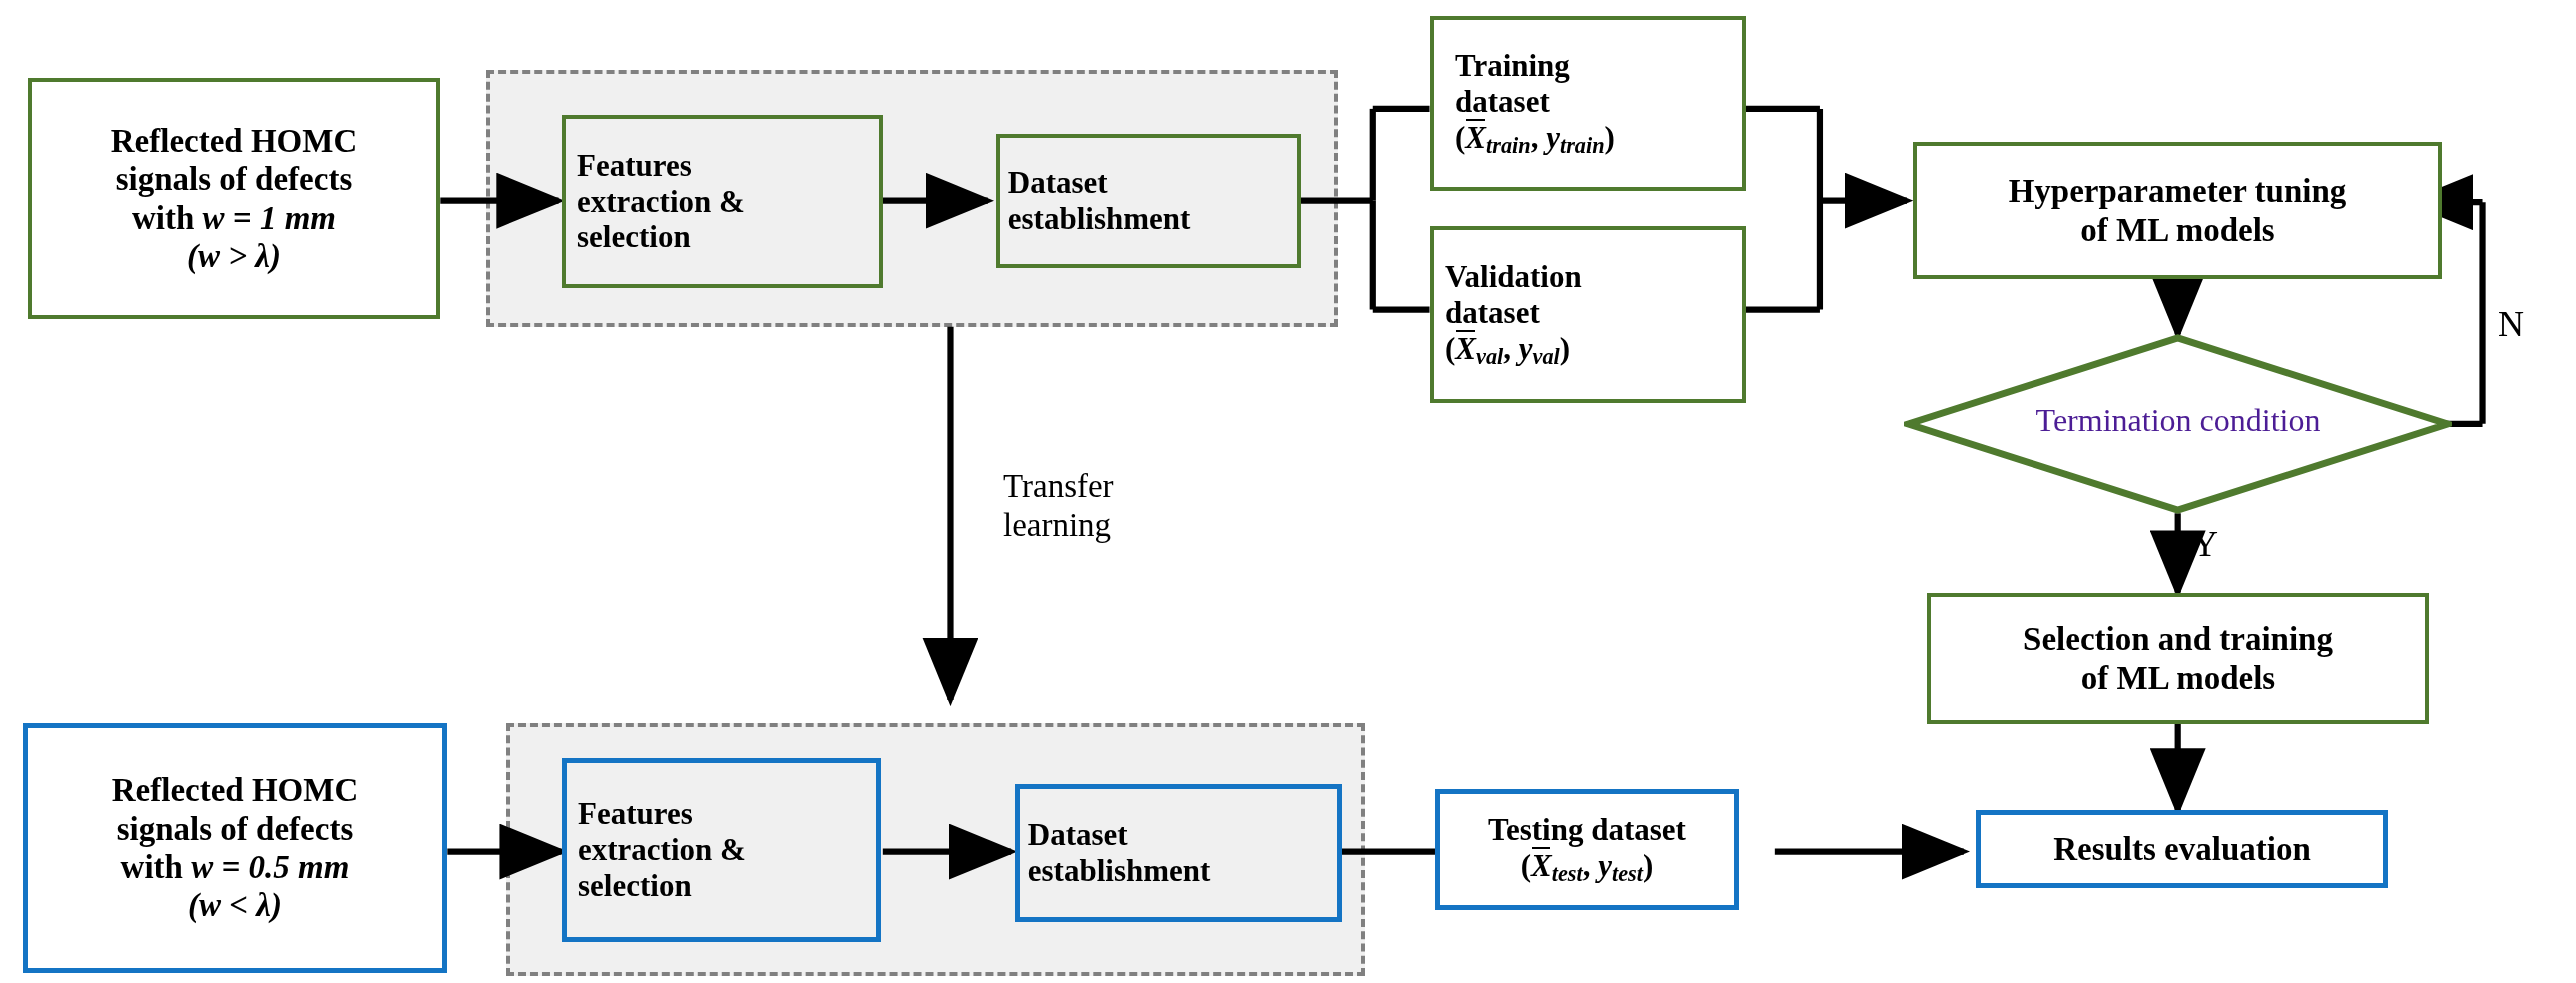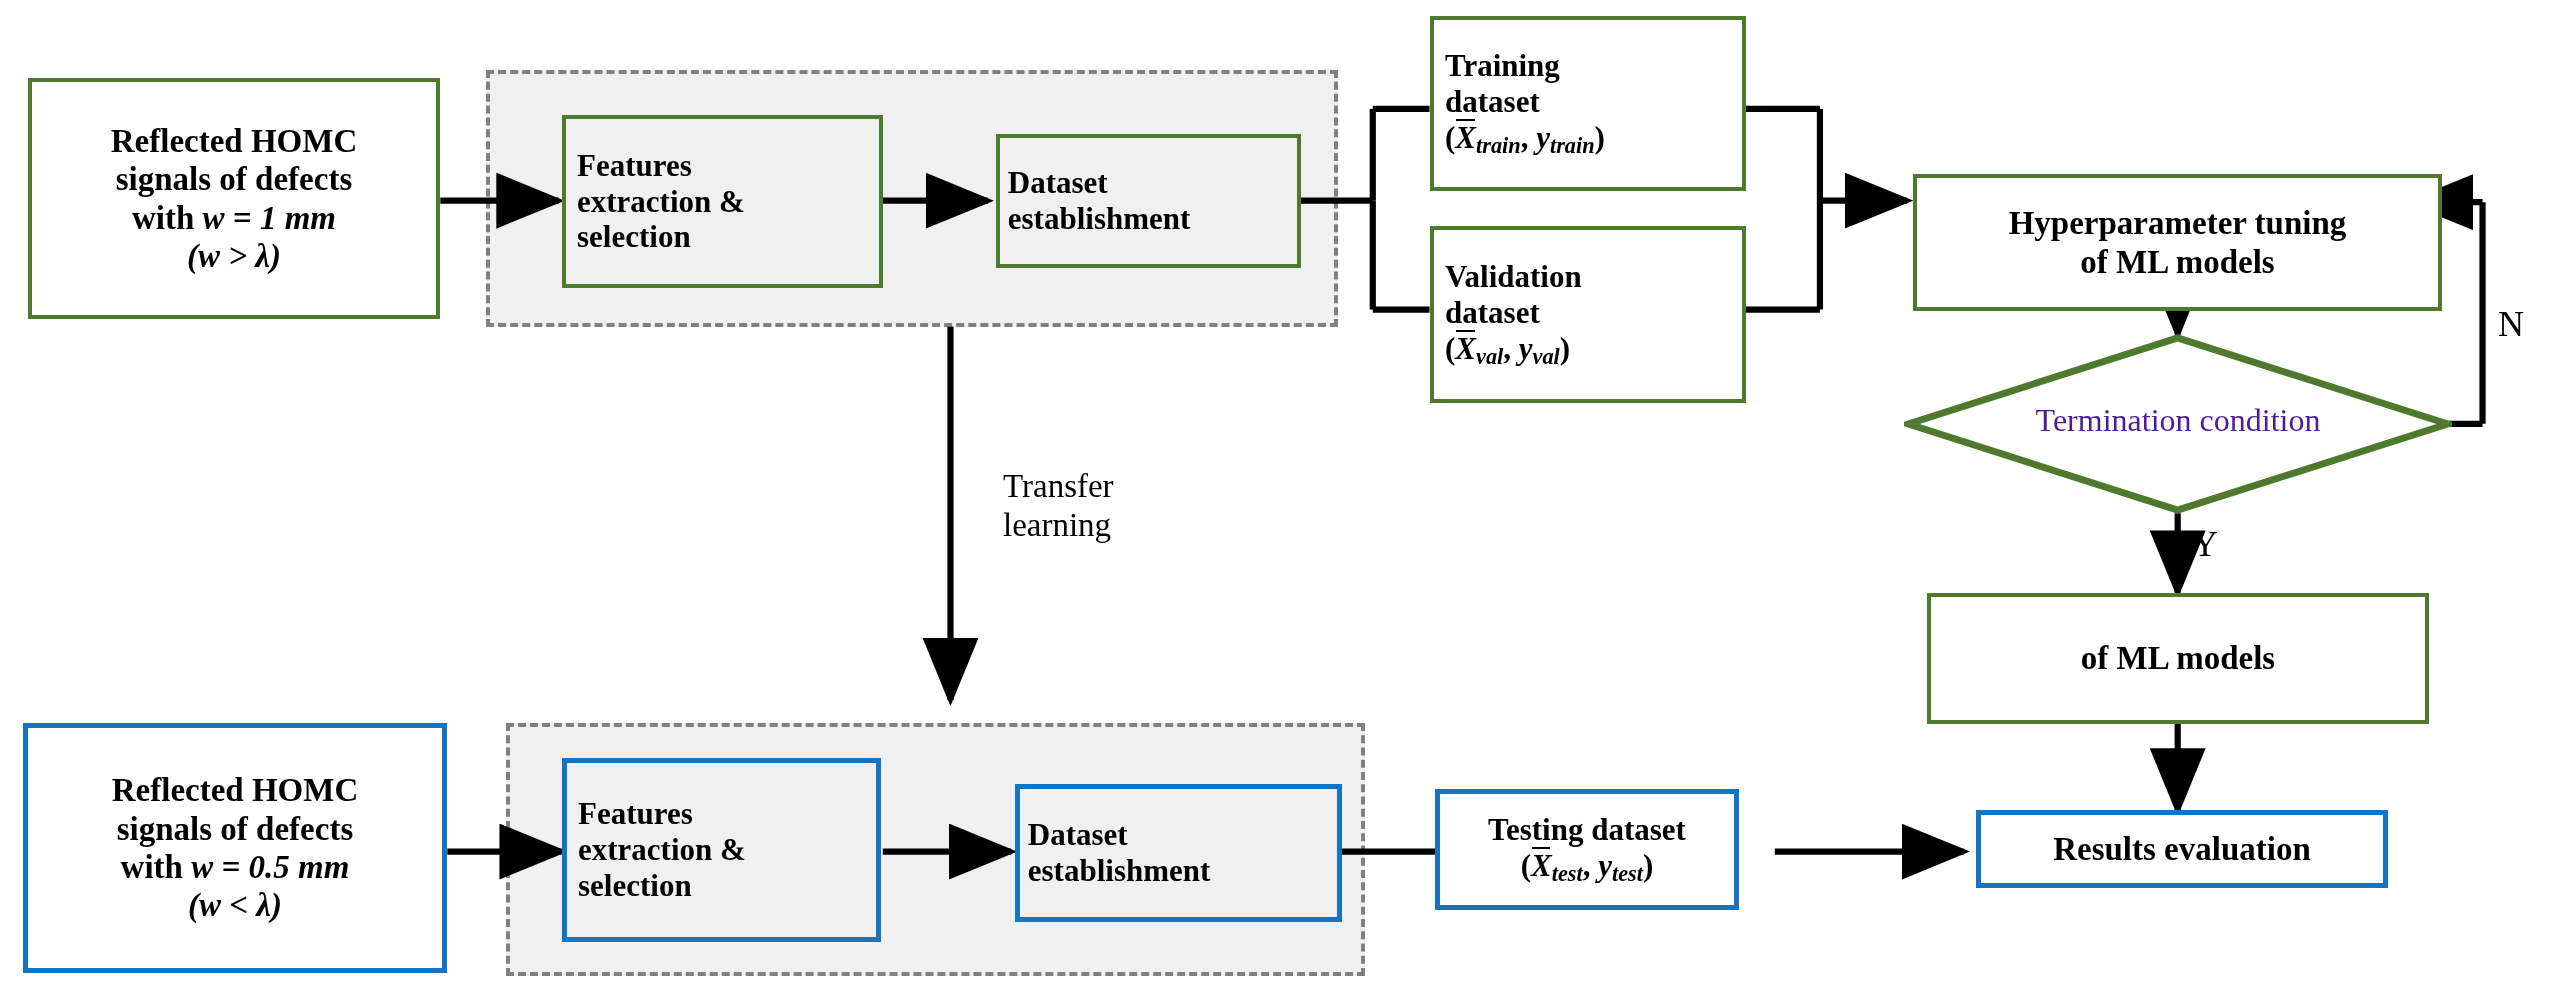"Training" div.node { padding: 0 11px -> 0 21px }
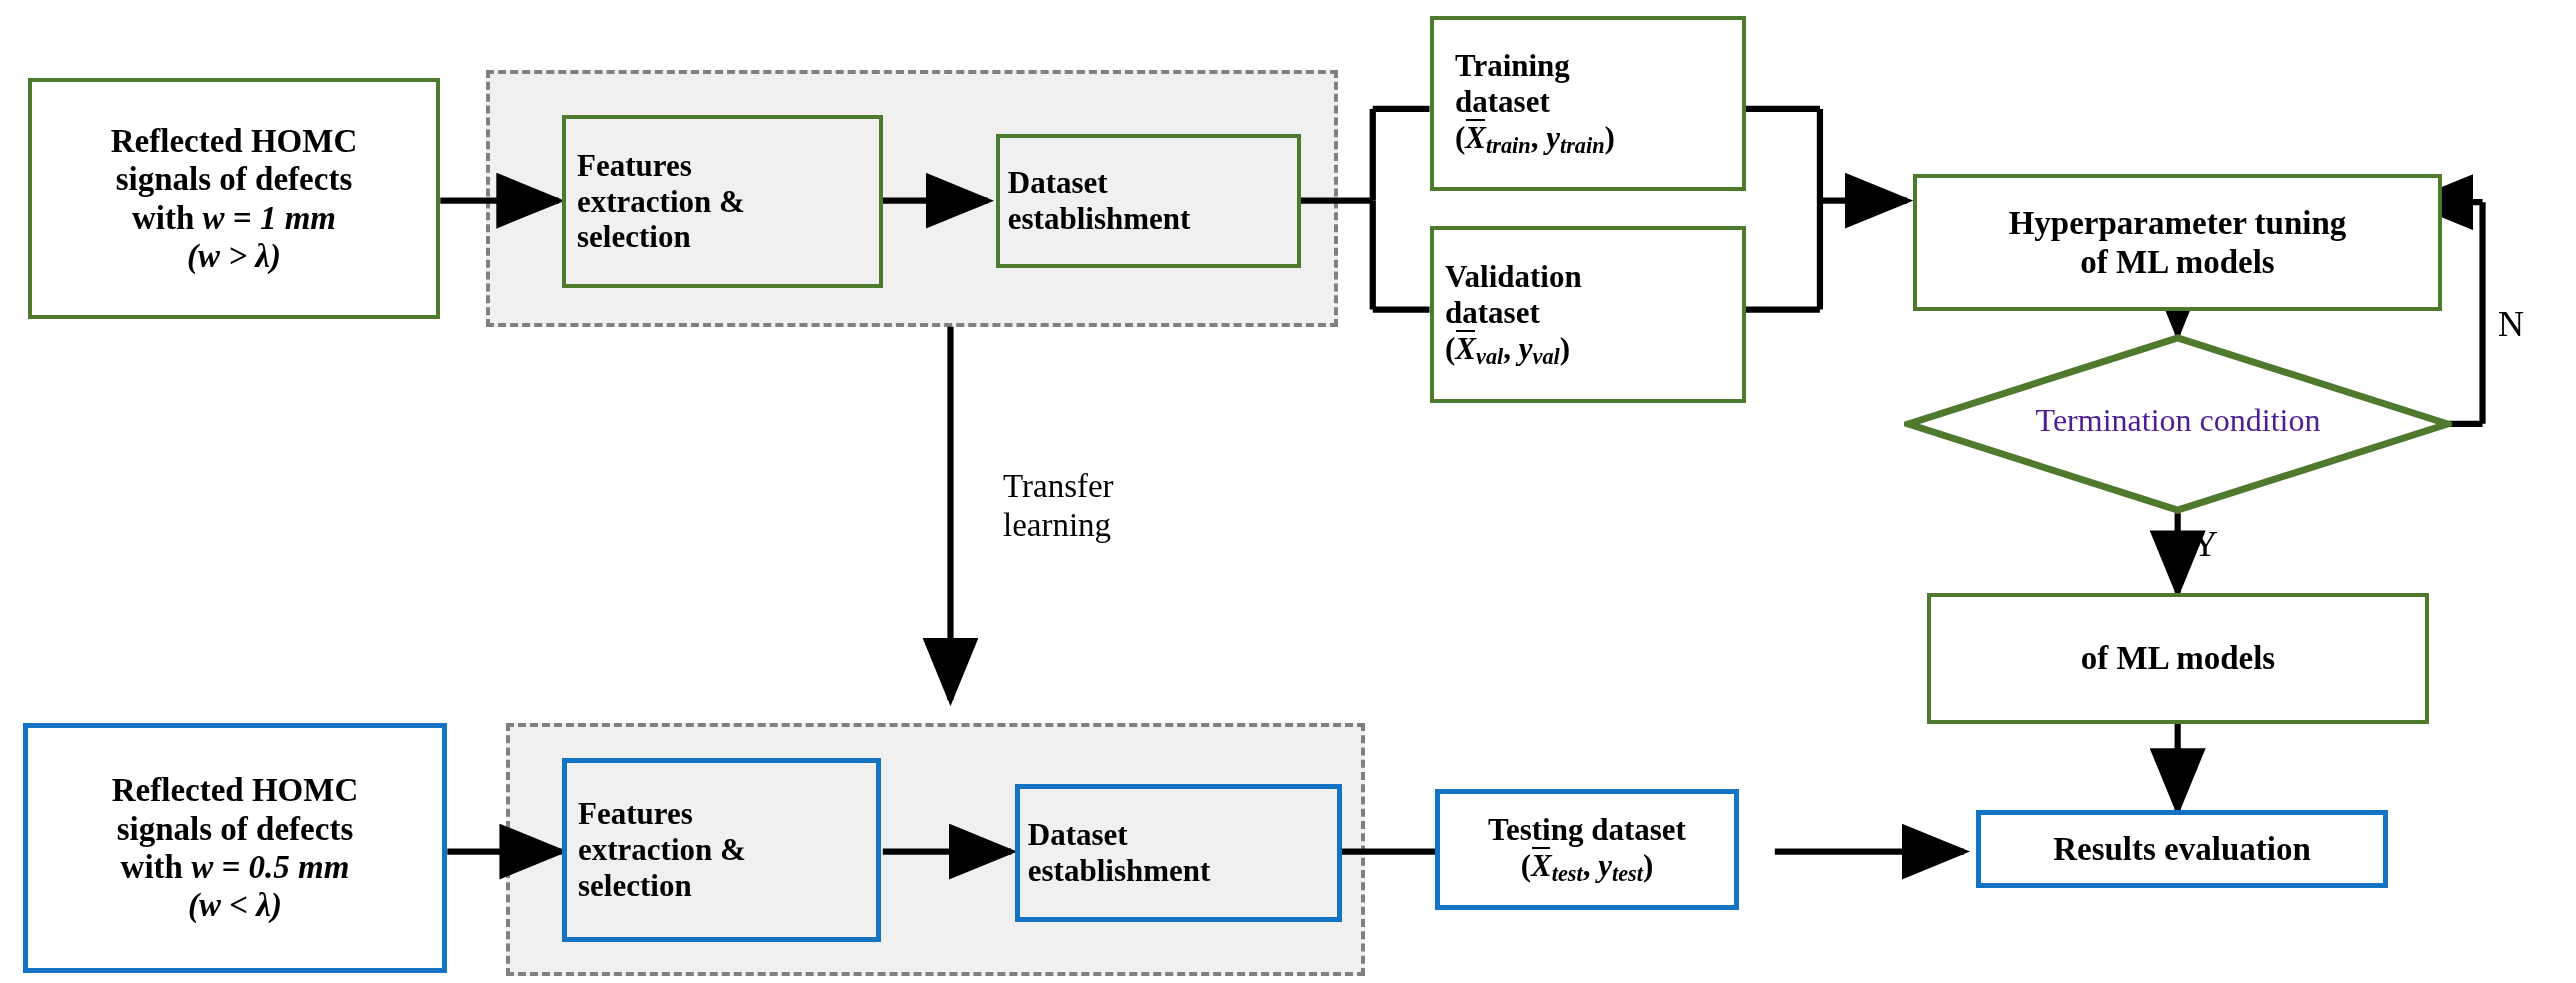"Hyperparameter tuning" div.node { margin-top: 32px -> none }
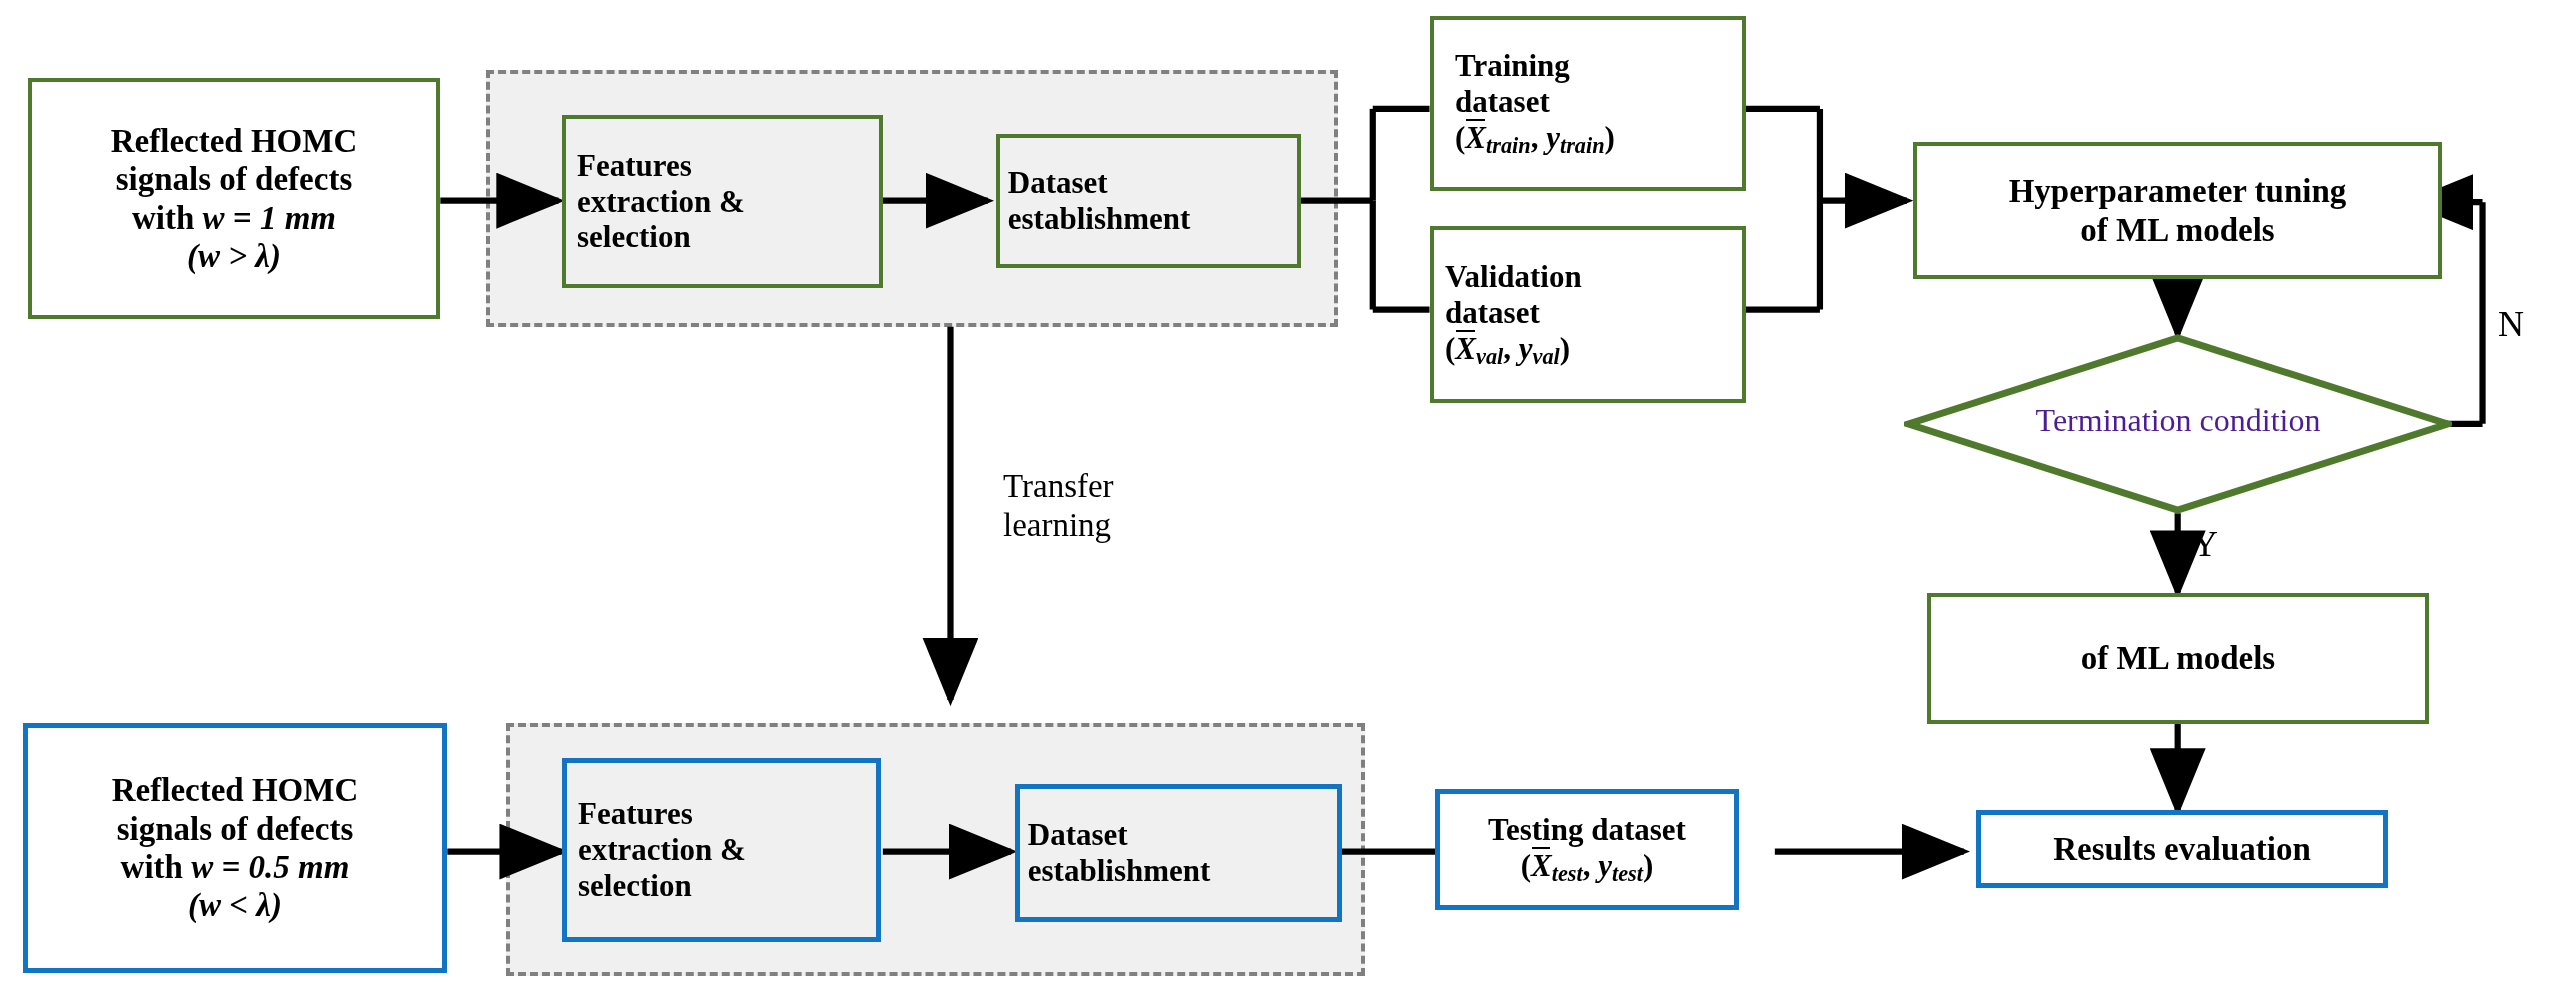"Selection and training" div { html: none -> <div>Selection and training</div> }
